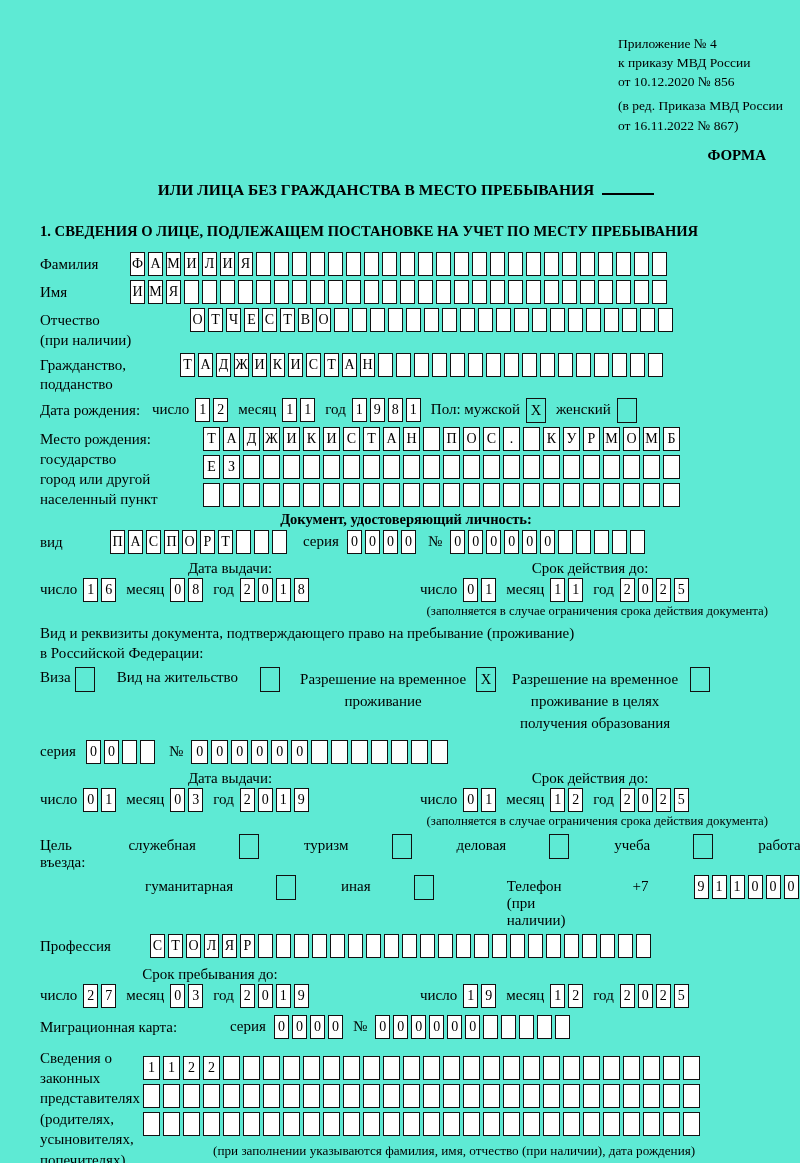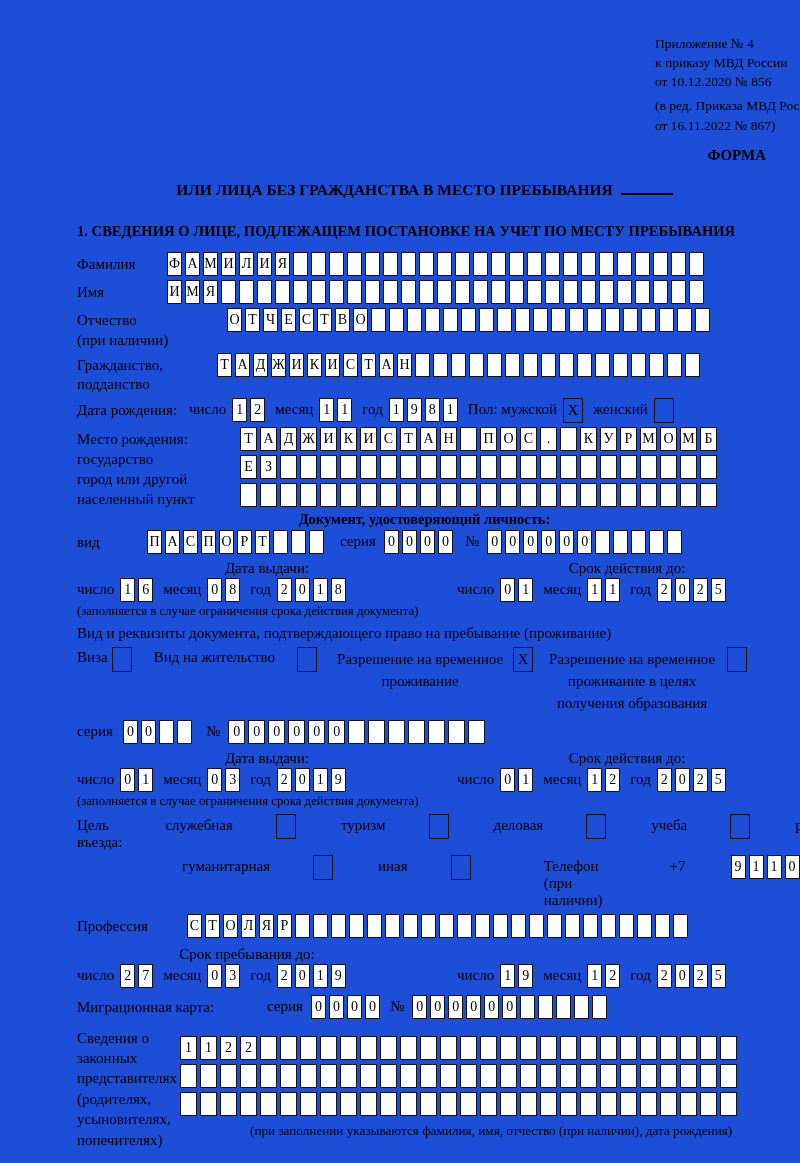"Приложение № 4" .page { background: #1d4ed8 -> #5eead4; padding-left: 37px -> none }
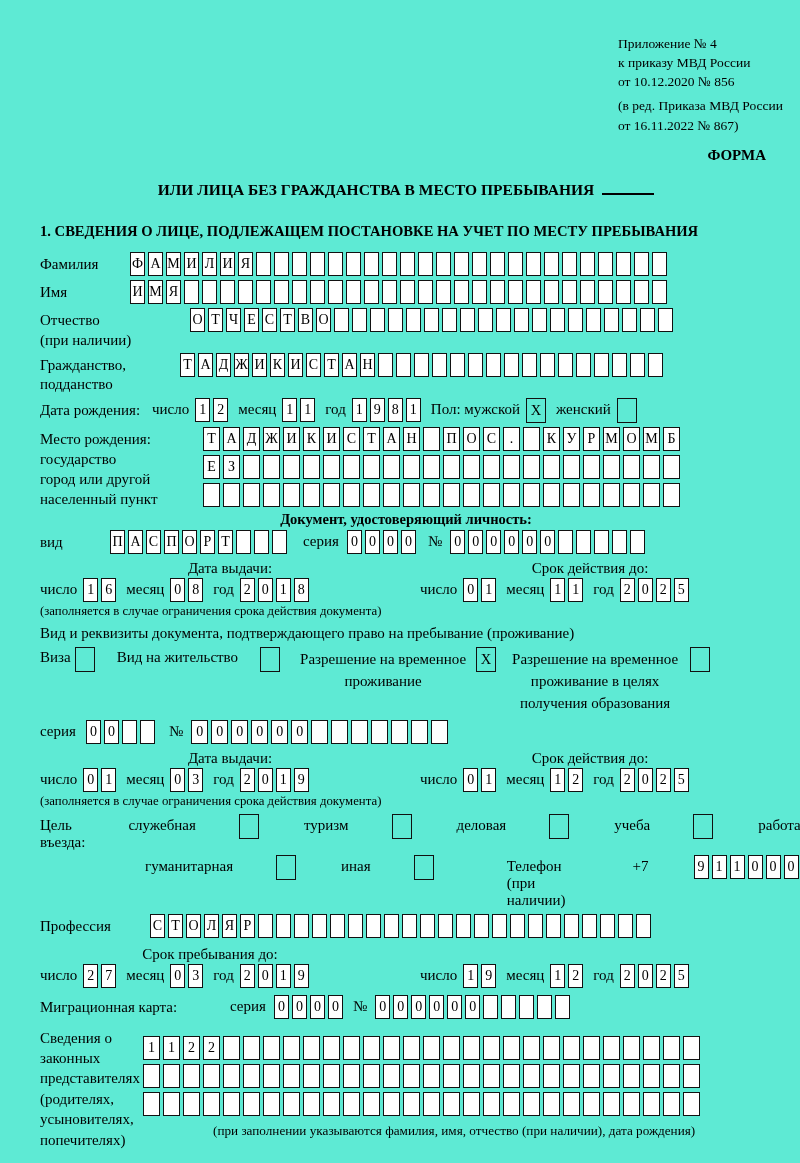"(заполняется в случае ограничения срока" .note-r { text-align: none -> right }
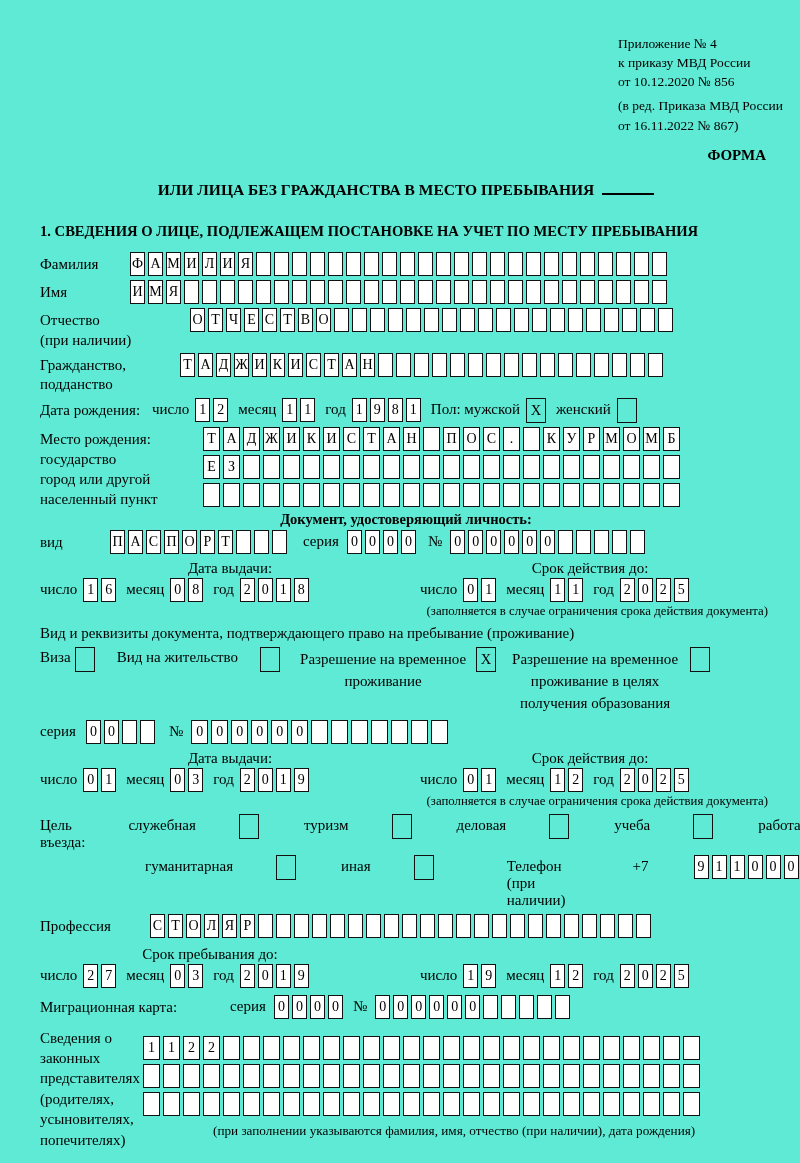"в Российской Федерации:" div.plain { html: none -> <div>в Российской Федерации:</div> }
